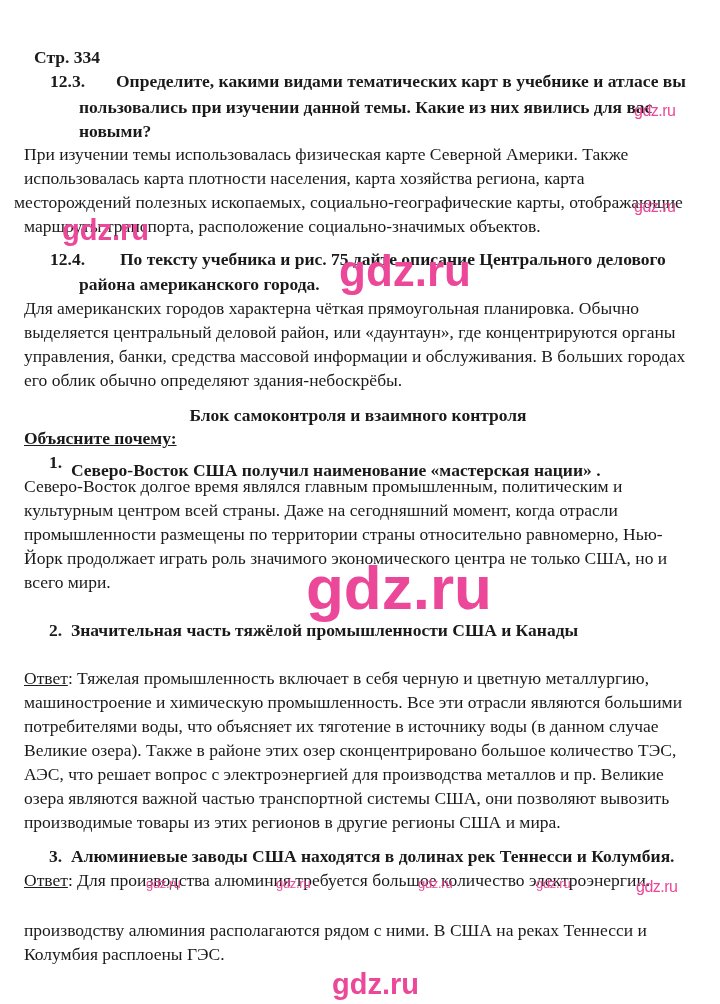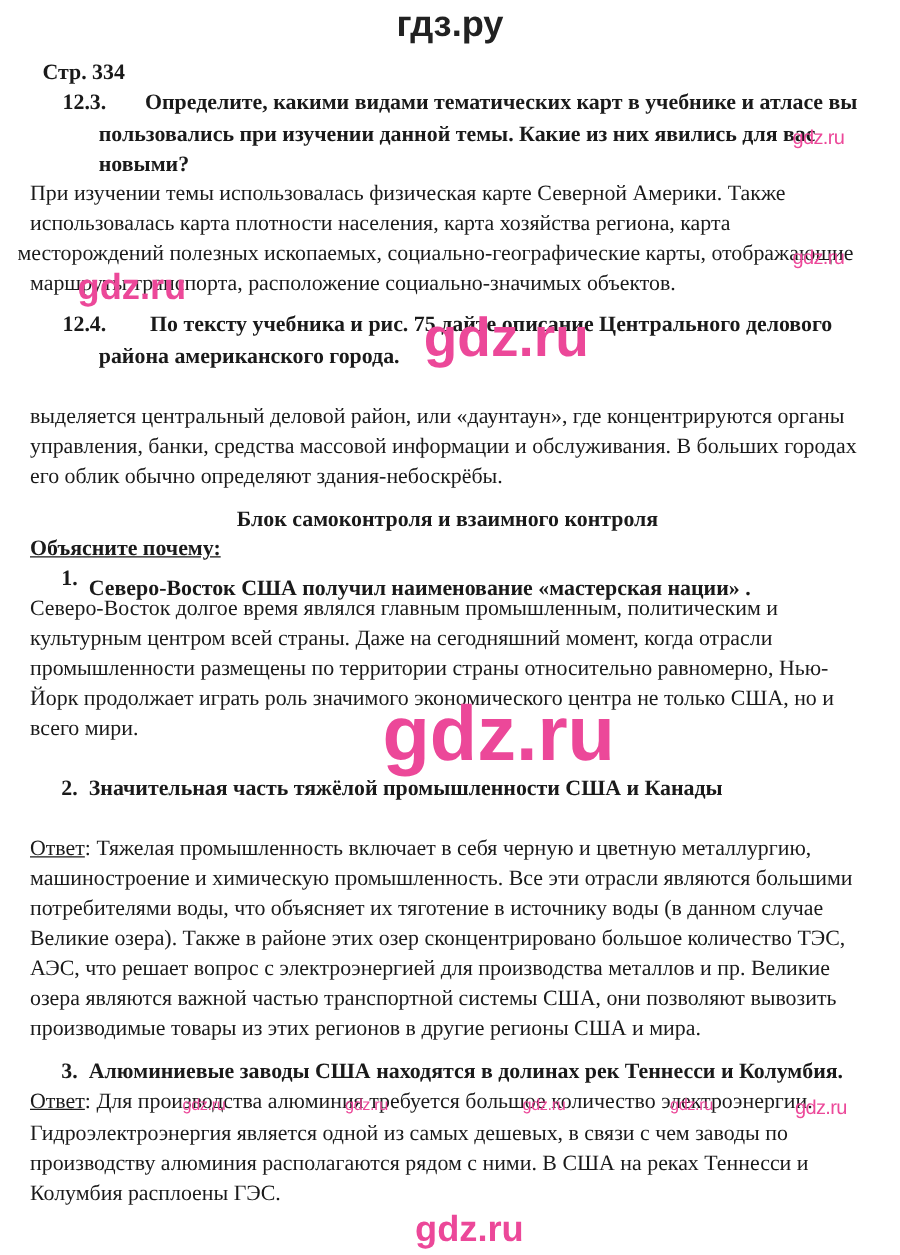"гдз.ру" div.header-title { html: <div>гдз.ру</div> -> none }
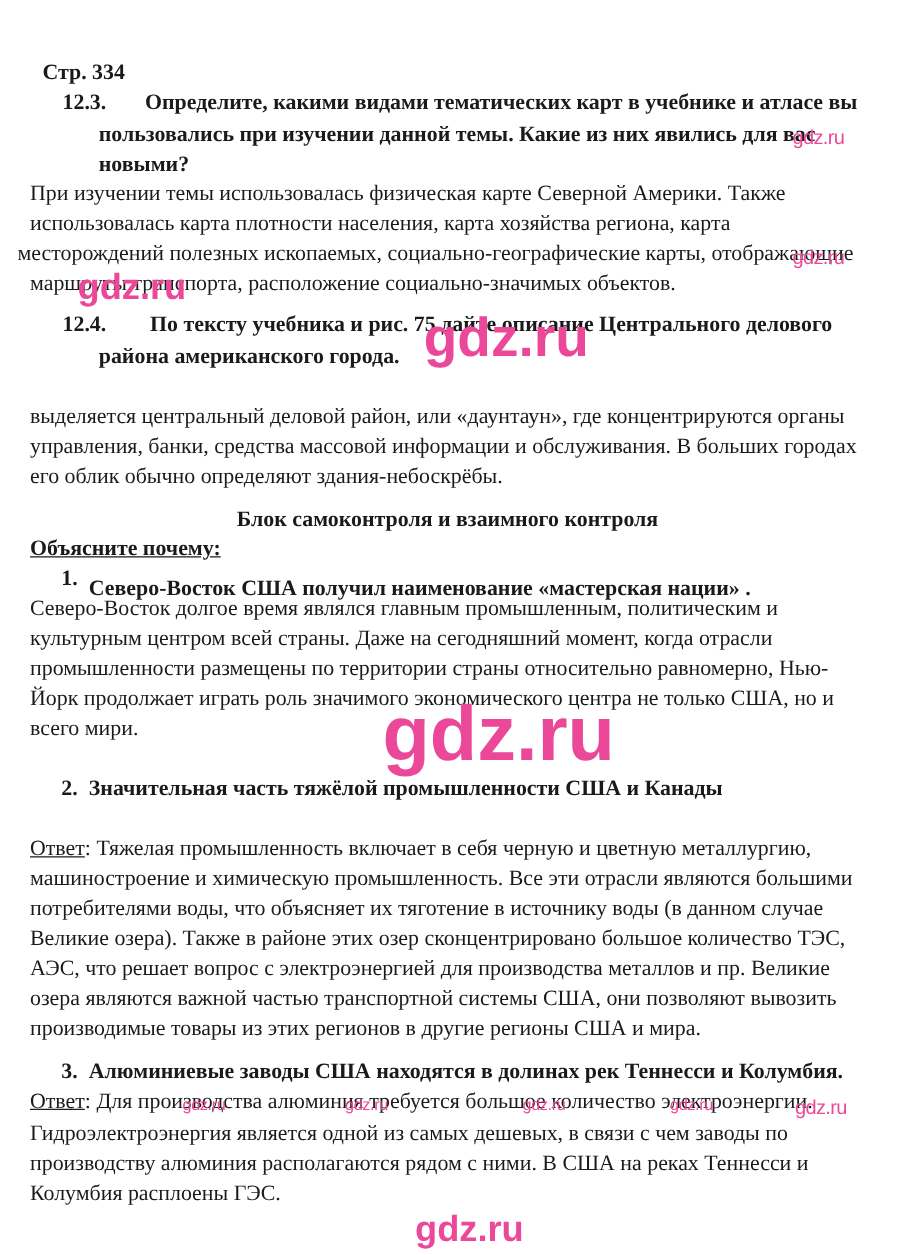"Для американских городов характерна" div.line { html: none -> <div>Для американских городов характерна чёткая прямоугольная планировка. Обычно</div> }
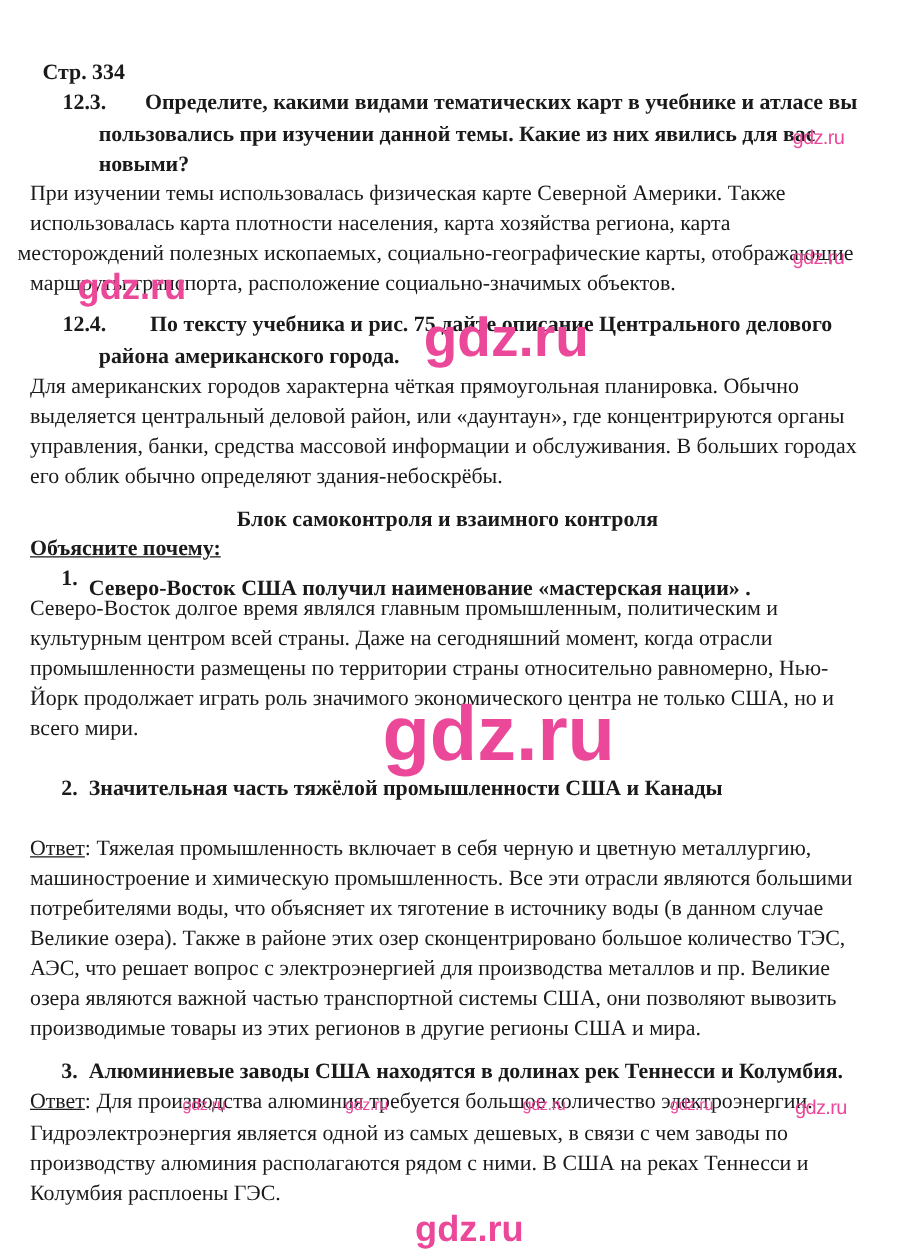"Гидроэлектроэнергия является одной из" div.line { html: <div>Гидроэлектроэнергия является одной из самых дешевых, в связи с чем заводы по</div> -> none }
